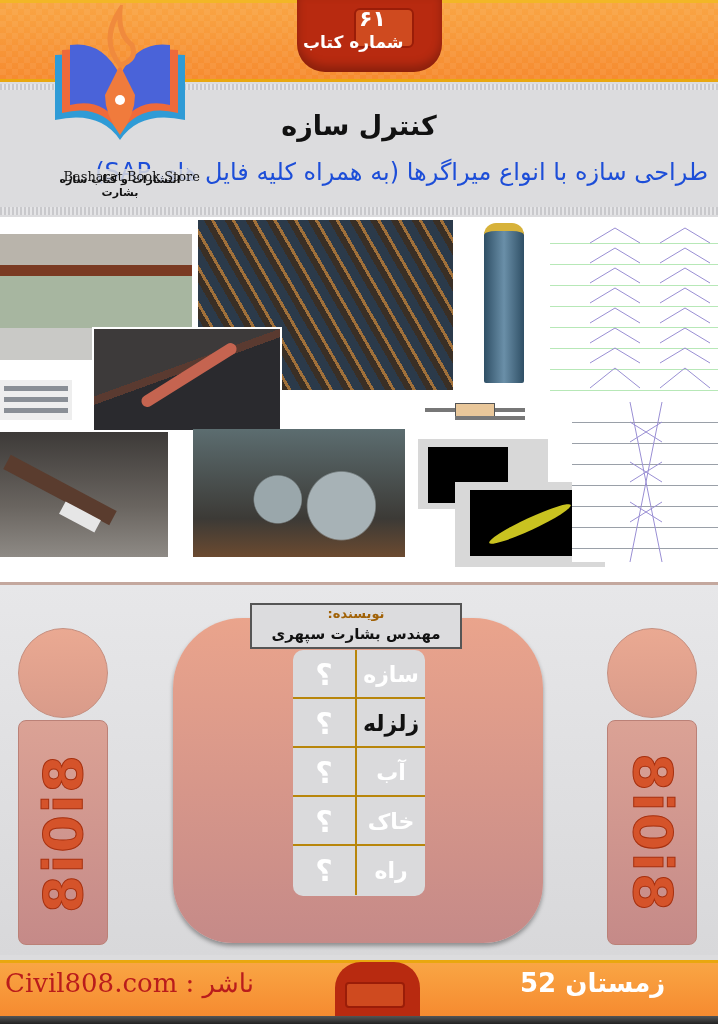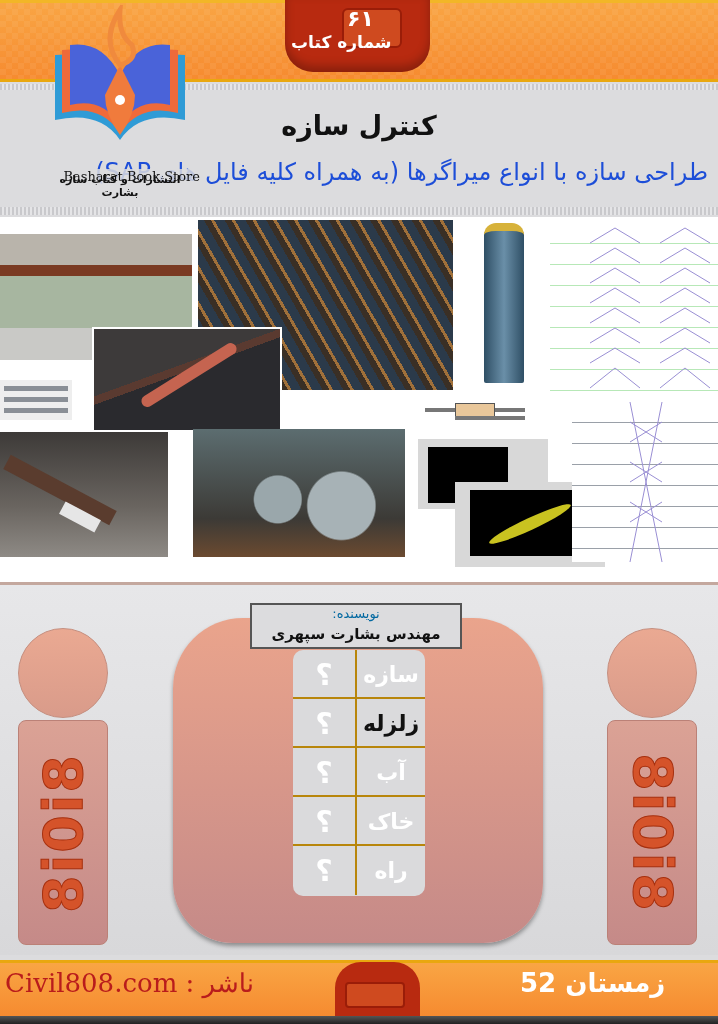"۶۱" .book-badge { left: 285px -> 297px }
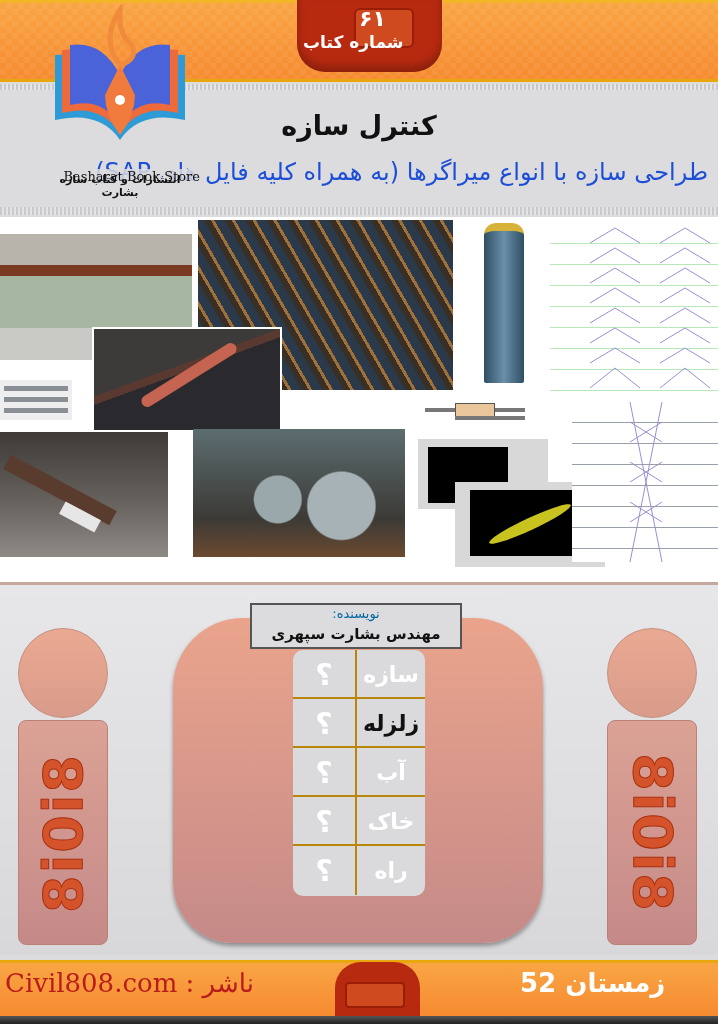"نویسنده:" .author-label { color: #0369a1 -> #a16207; font-weight: normal -> bold }
